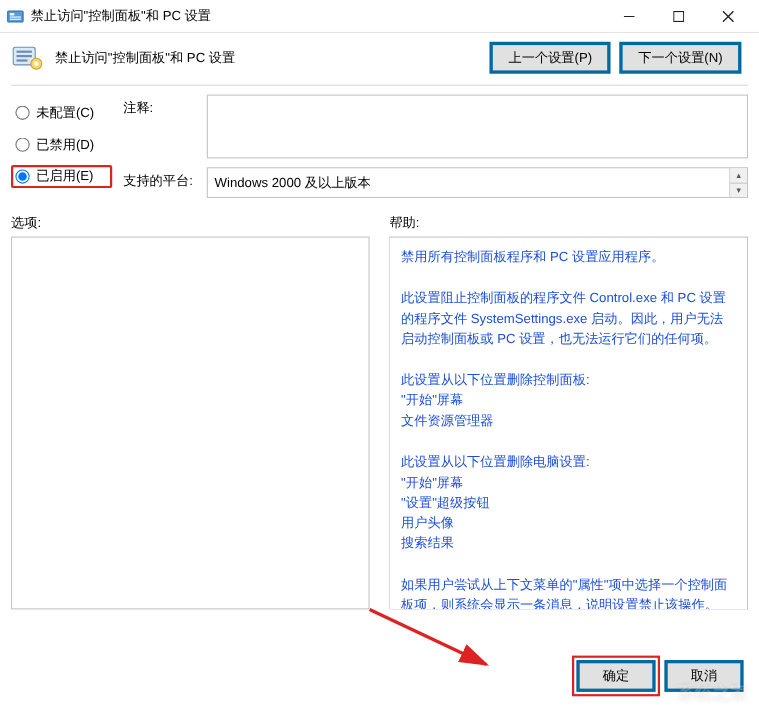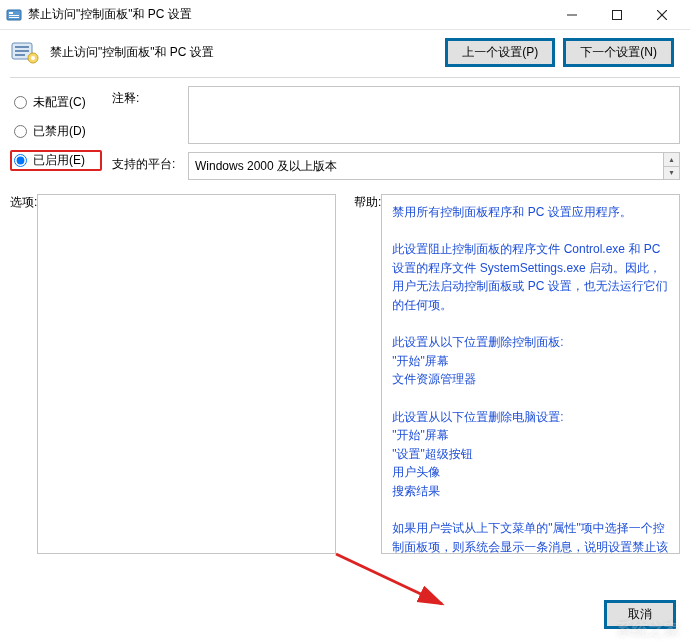"选项:" .col { flex-direction: row -> column }
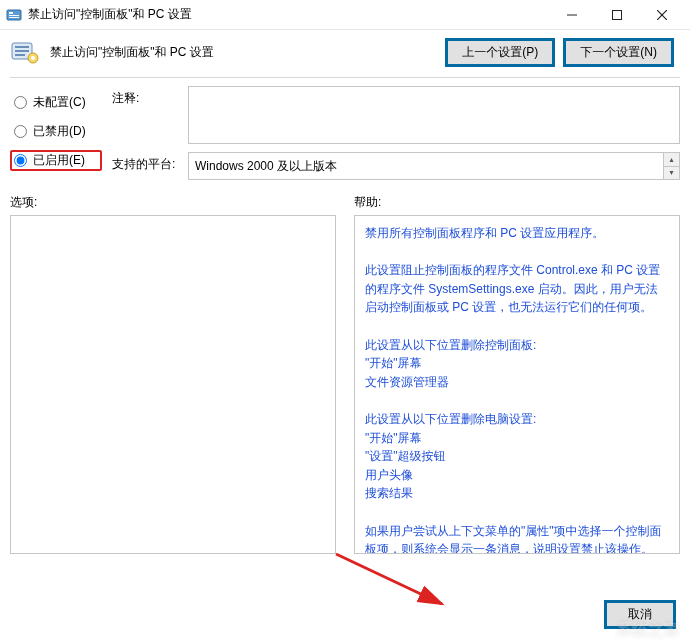"确定" span.ok-highlight { html: none -> <span> <button>确定</button> </span> }
